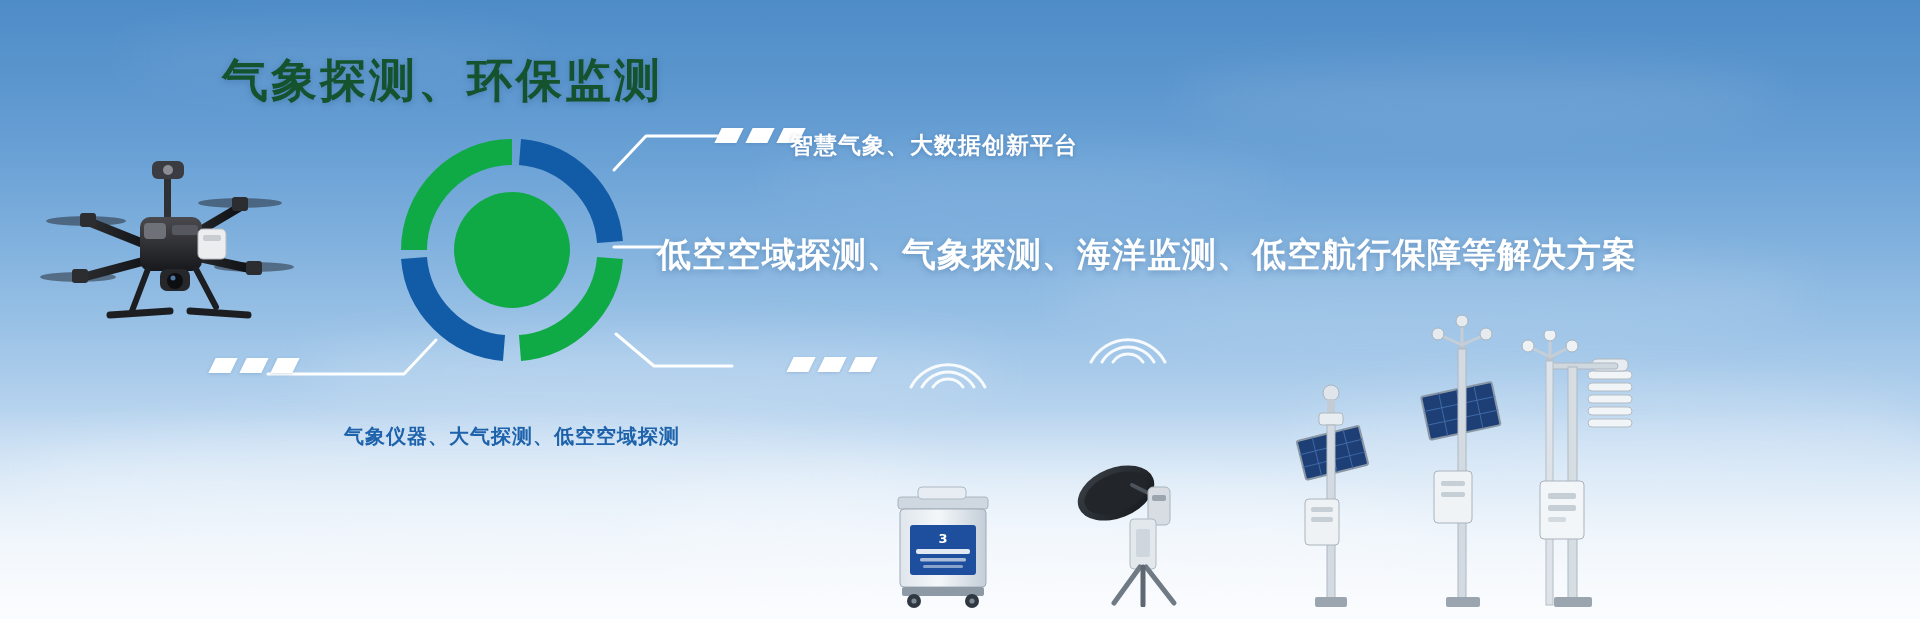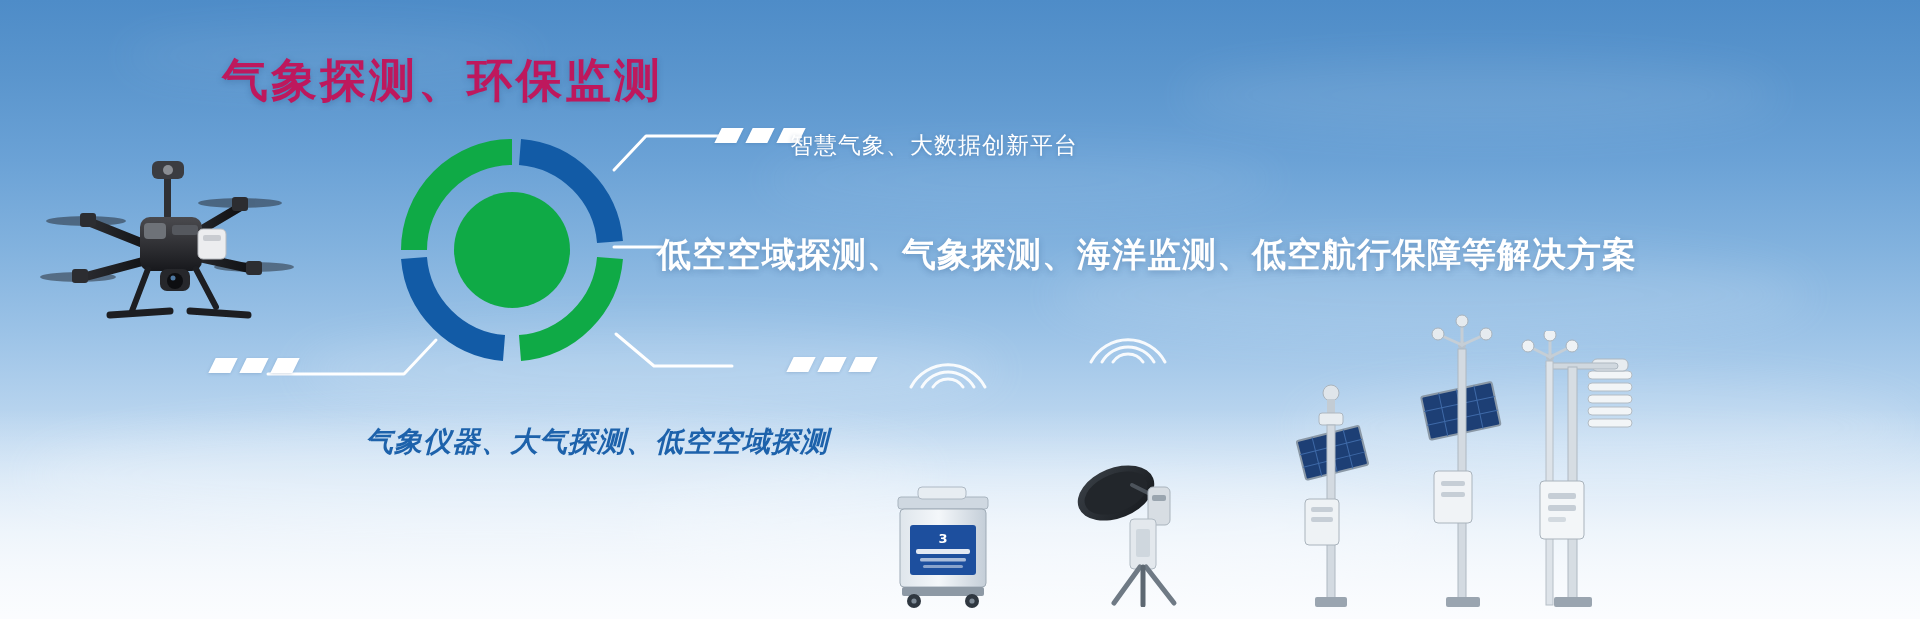"气象探测、环保监测" .headline { color: #be185d -> #14532d }
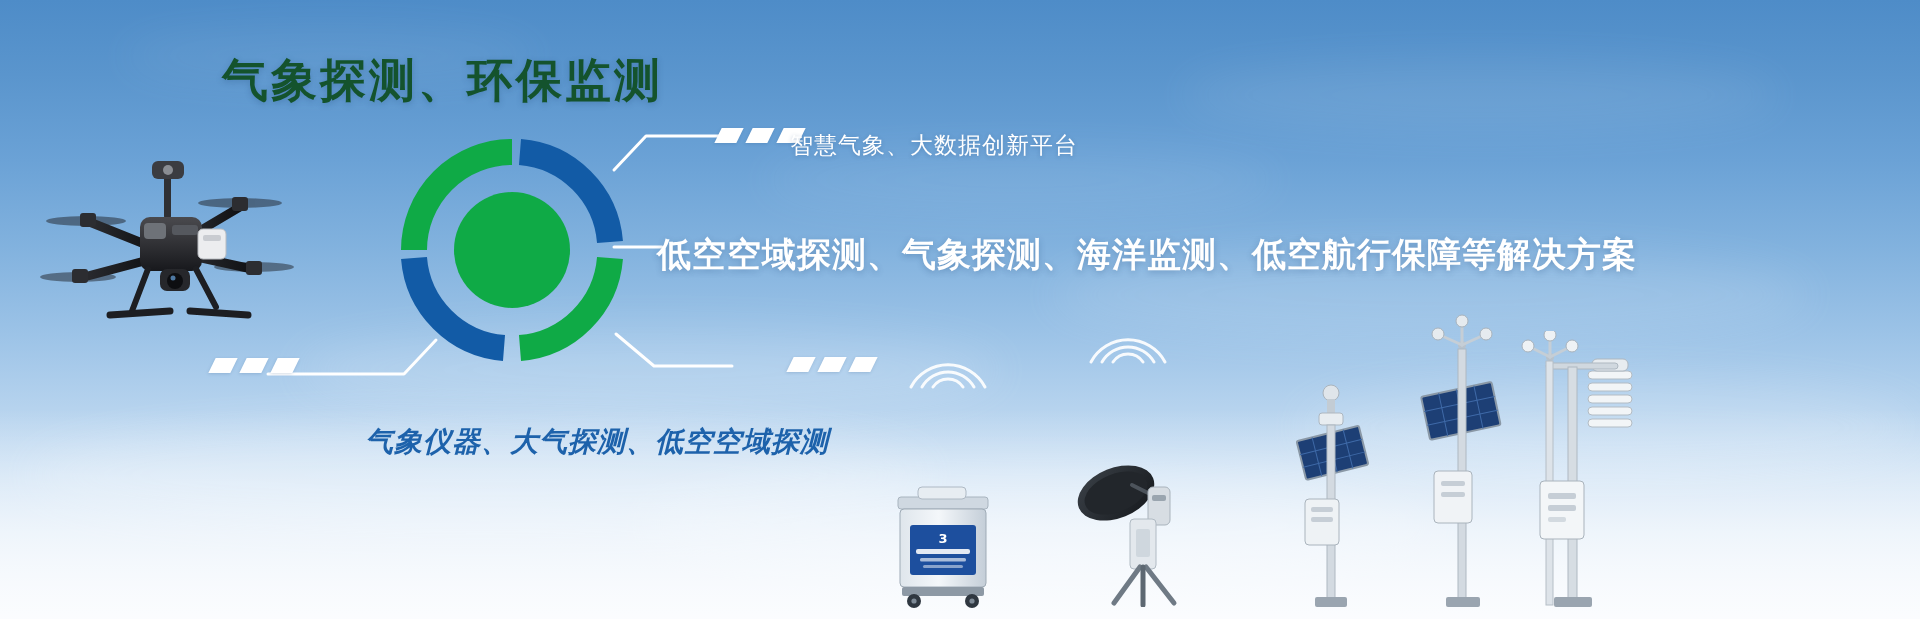"智慧气象、大数据创新平台" .callout-top { font-weight: normal -> bold }
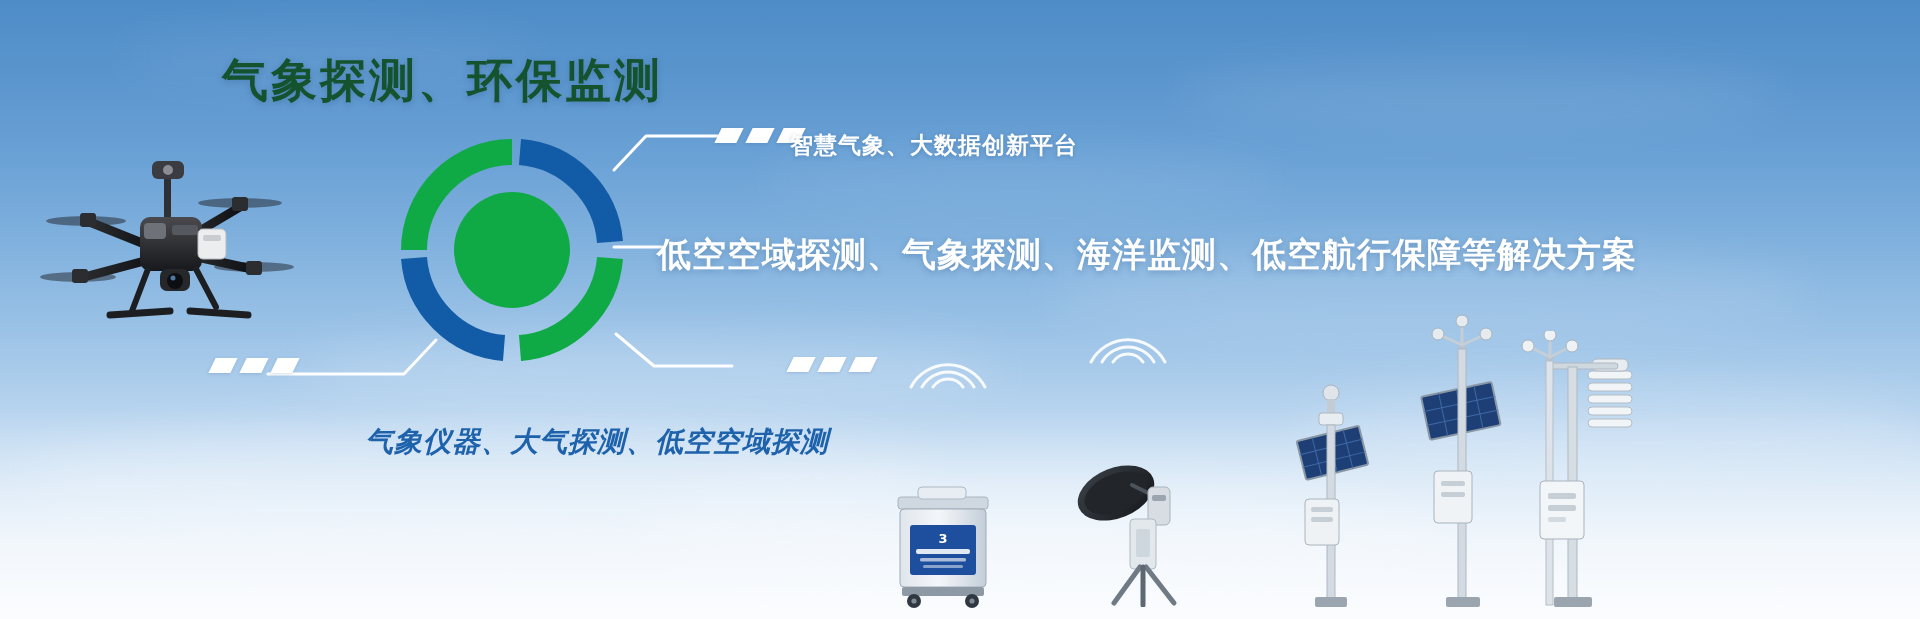"气象仪器、大气探测、低空空域探测" .callout-bottom { font-size: 28px -> 20px; font-style: italic -> none; left: 365px -> 344px }
